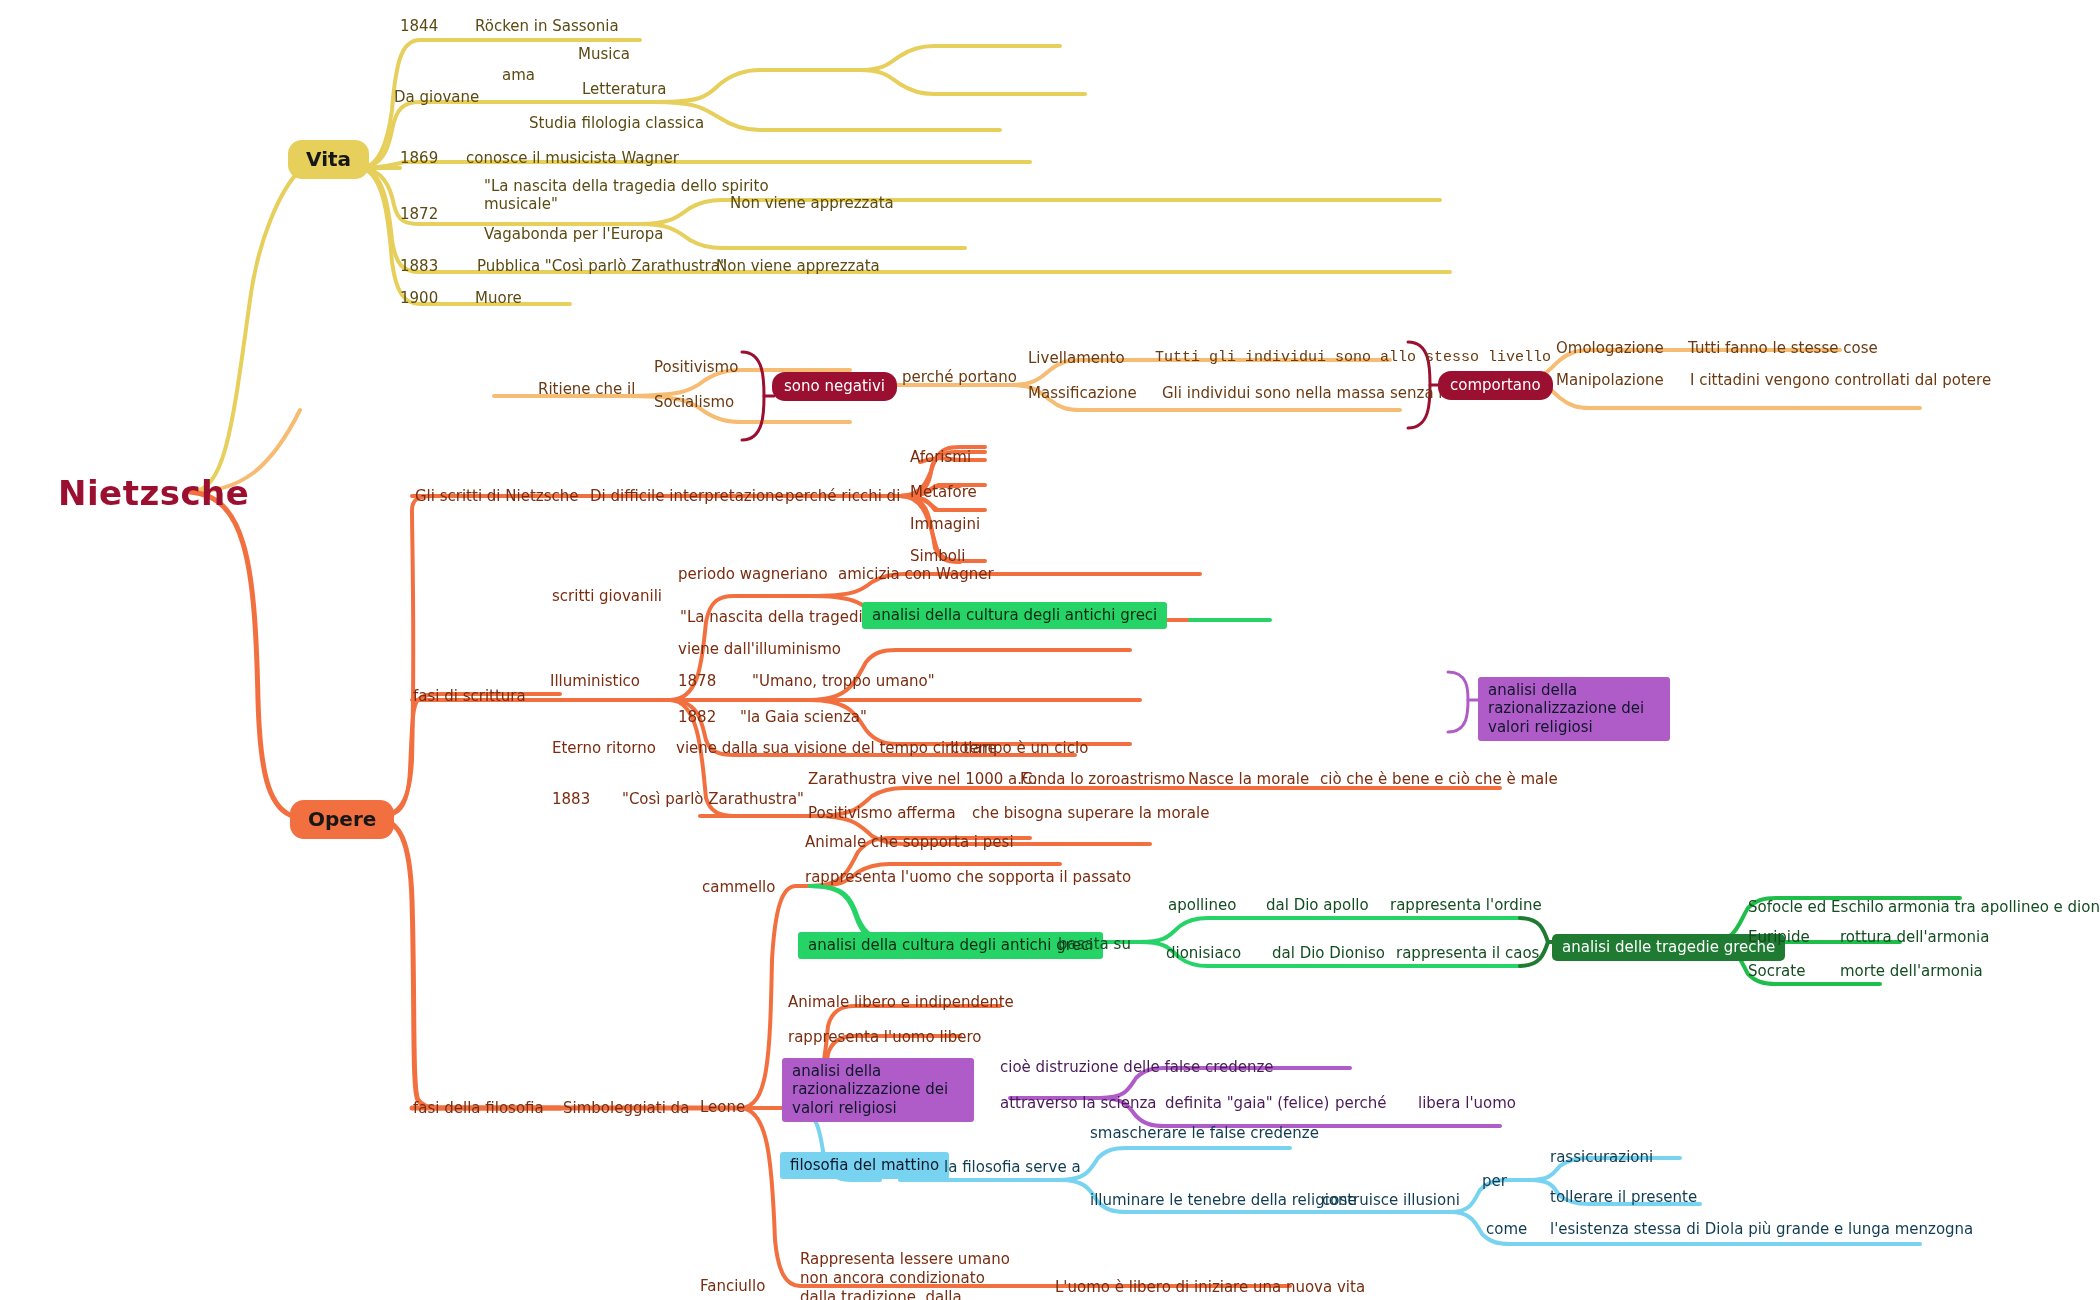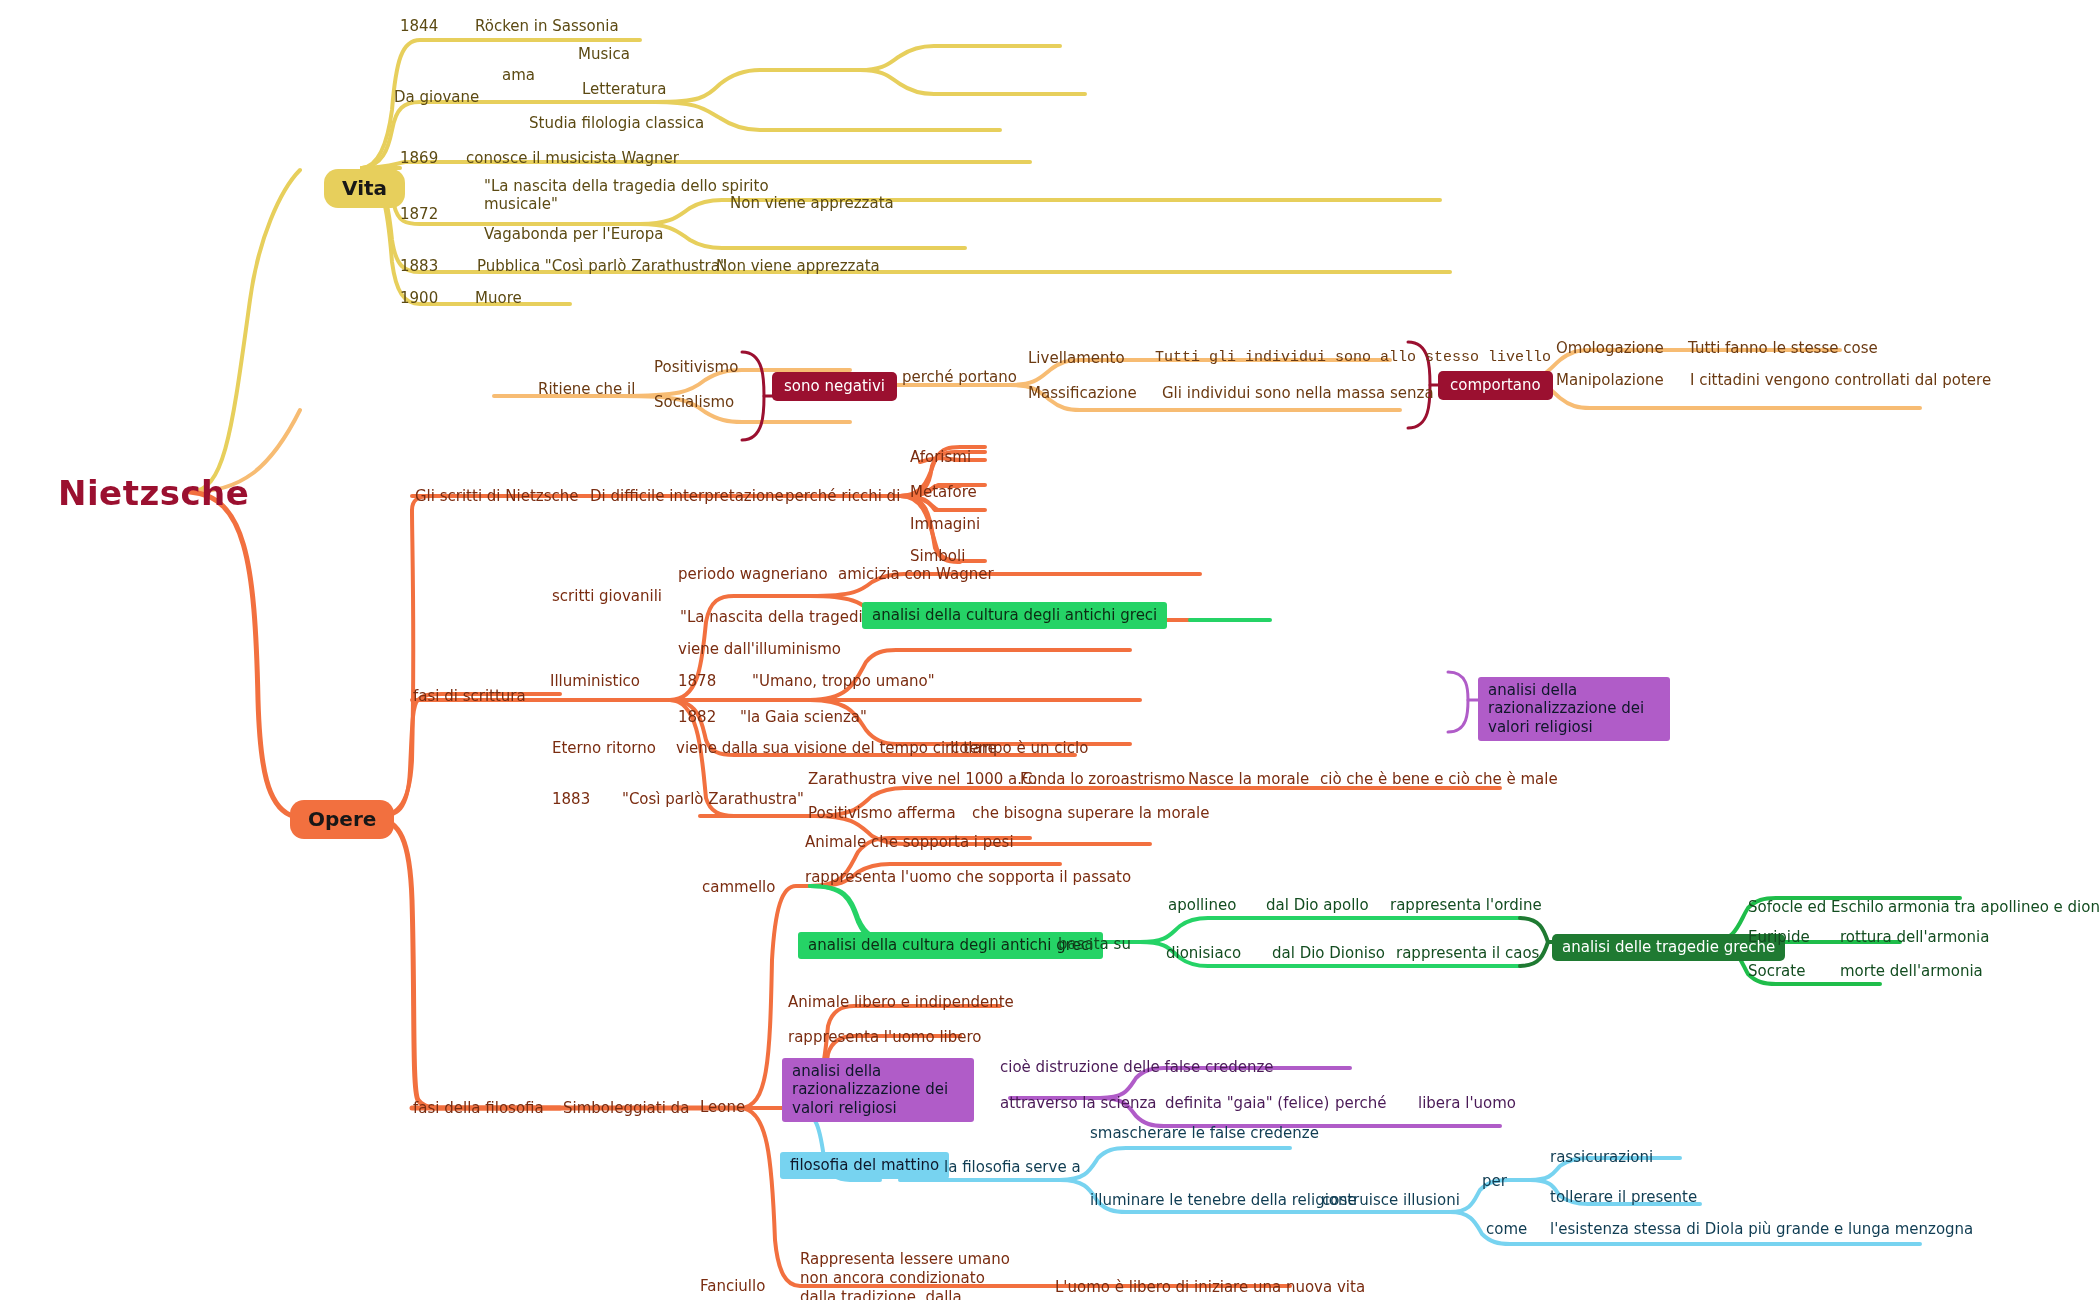"Vita" div.node { margin-left: 36px -> none; top: 169px -> 140px }
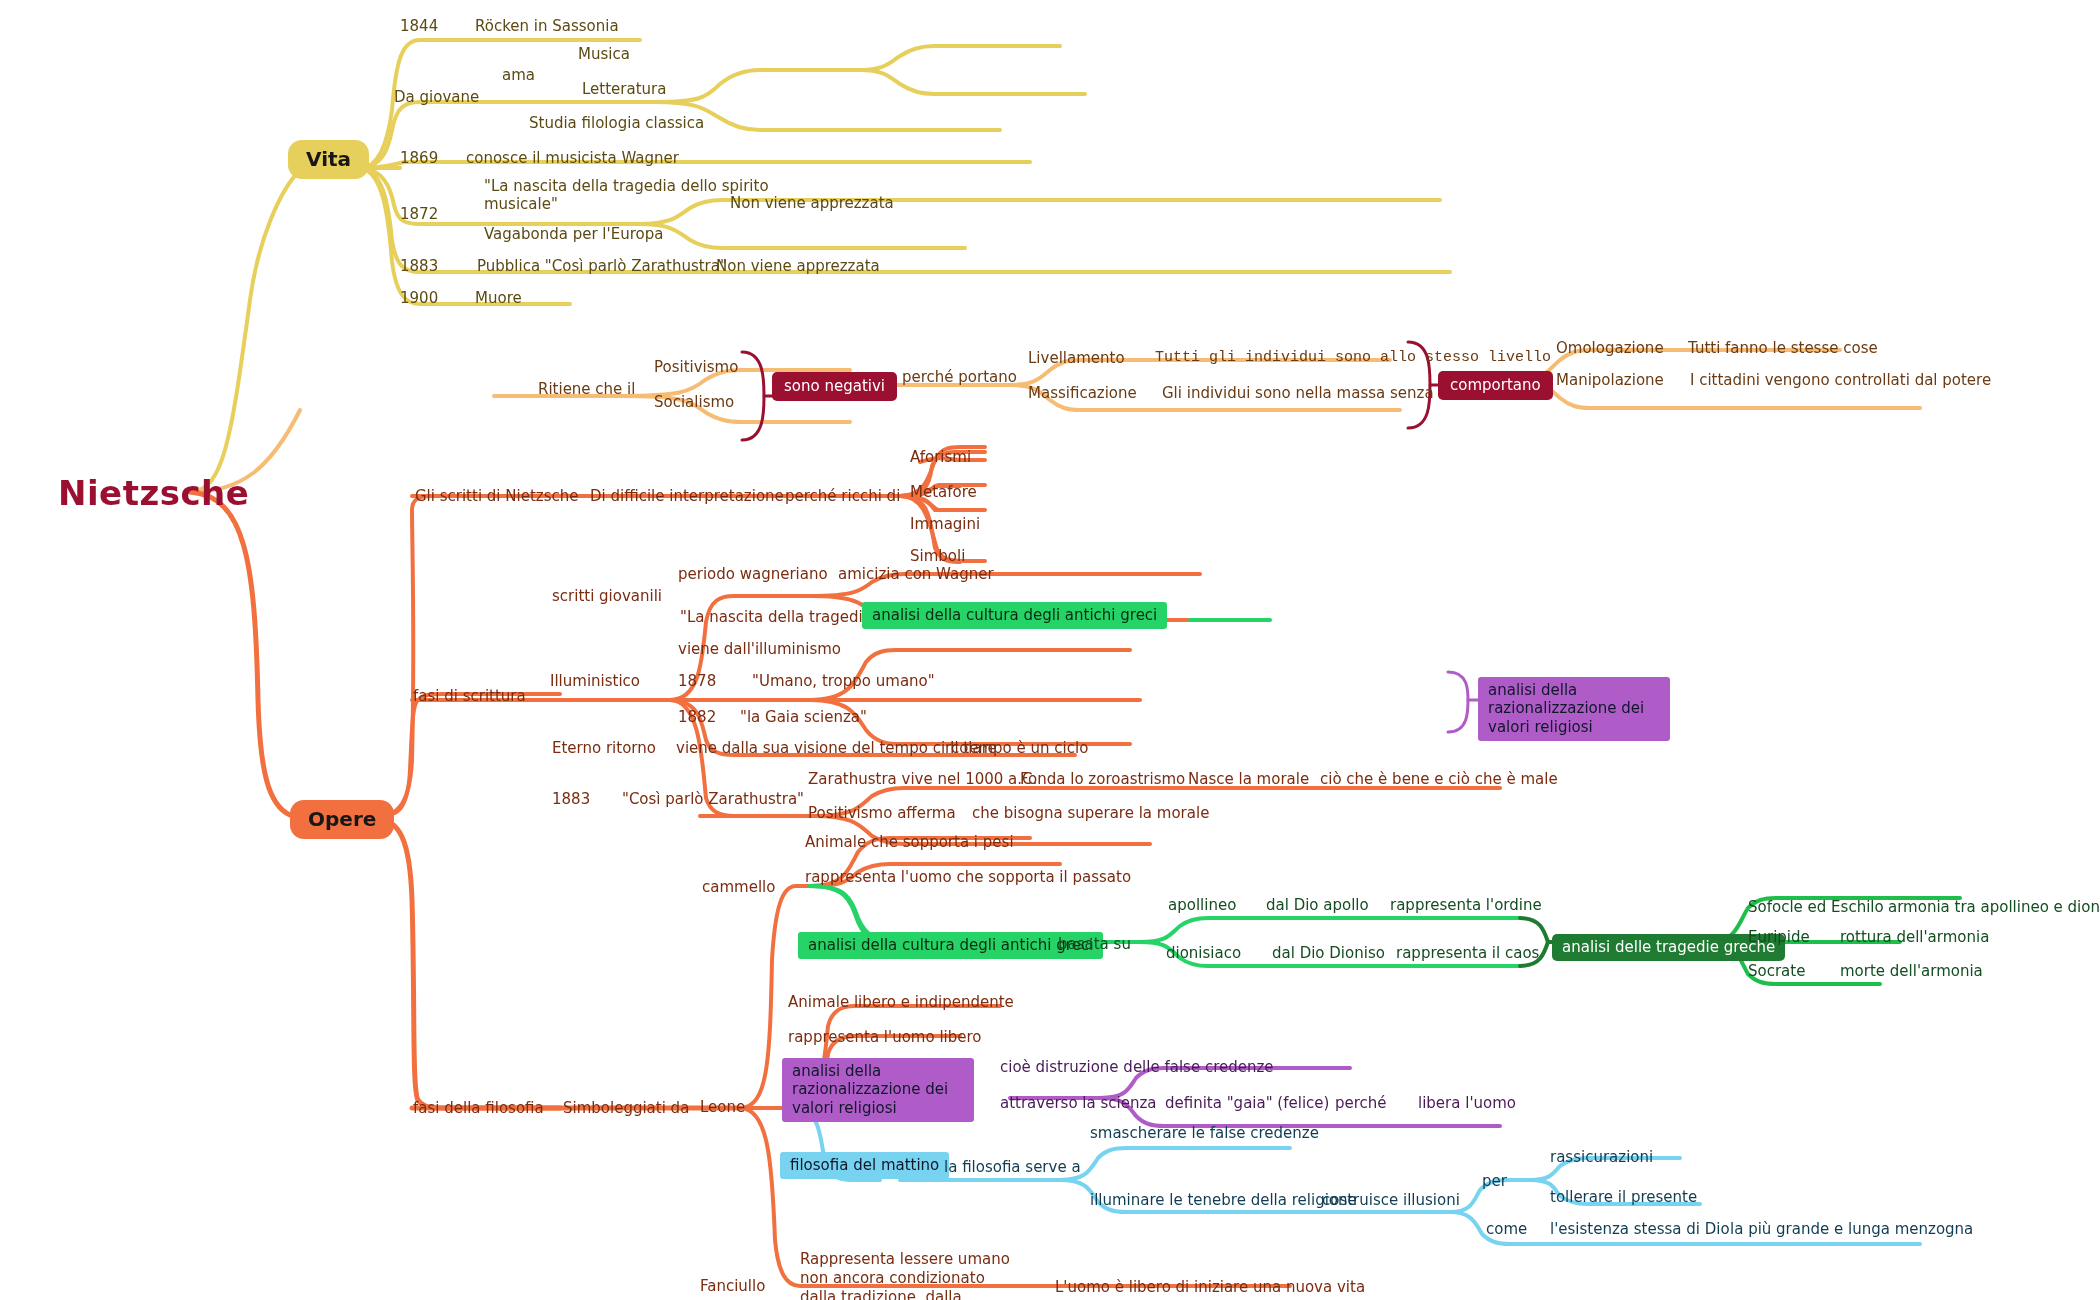"sono negativi" .chip.darkred { border-radius: 5px -> 13px }
